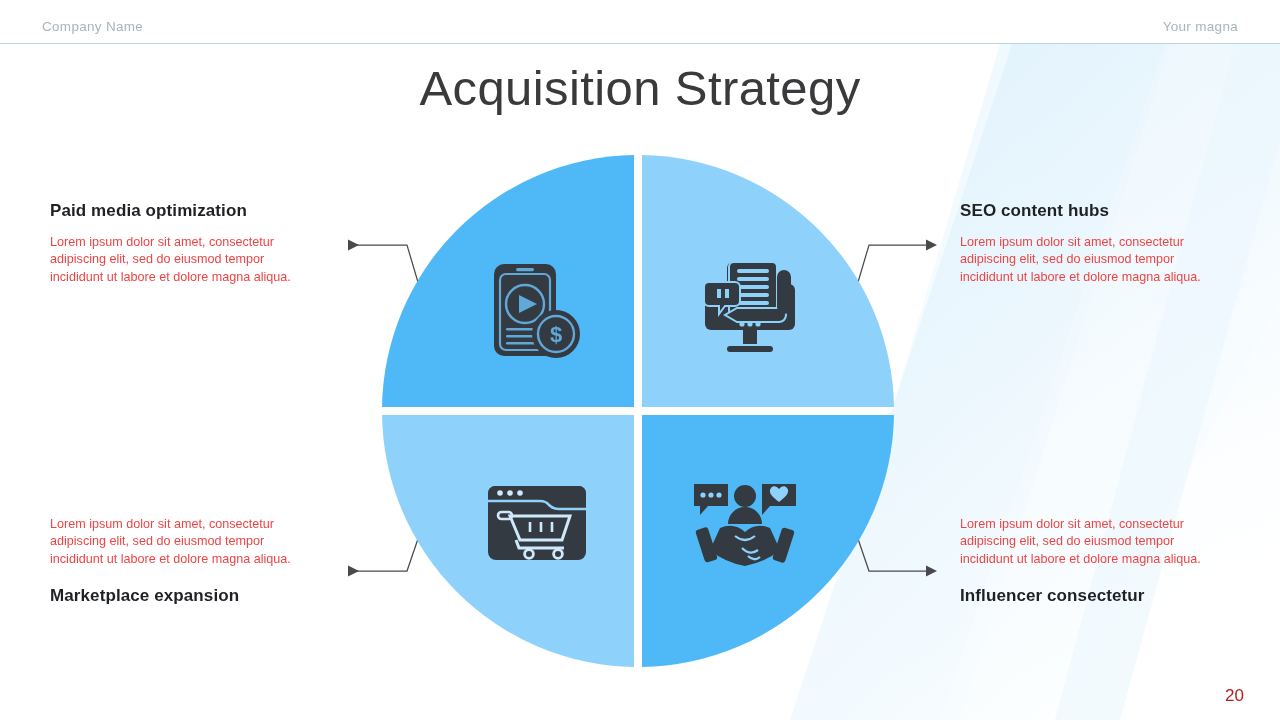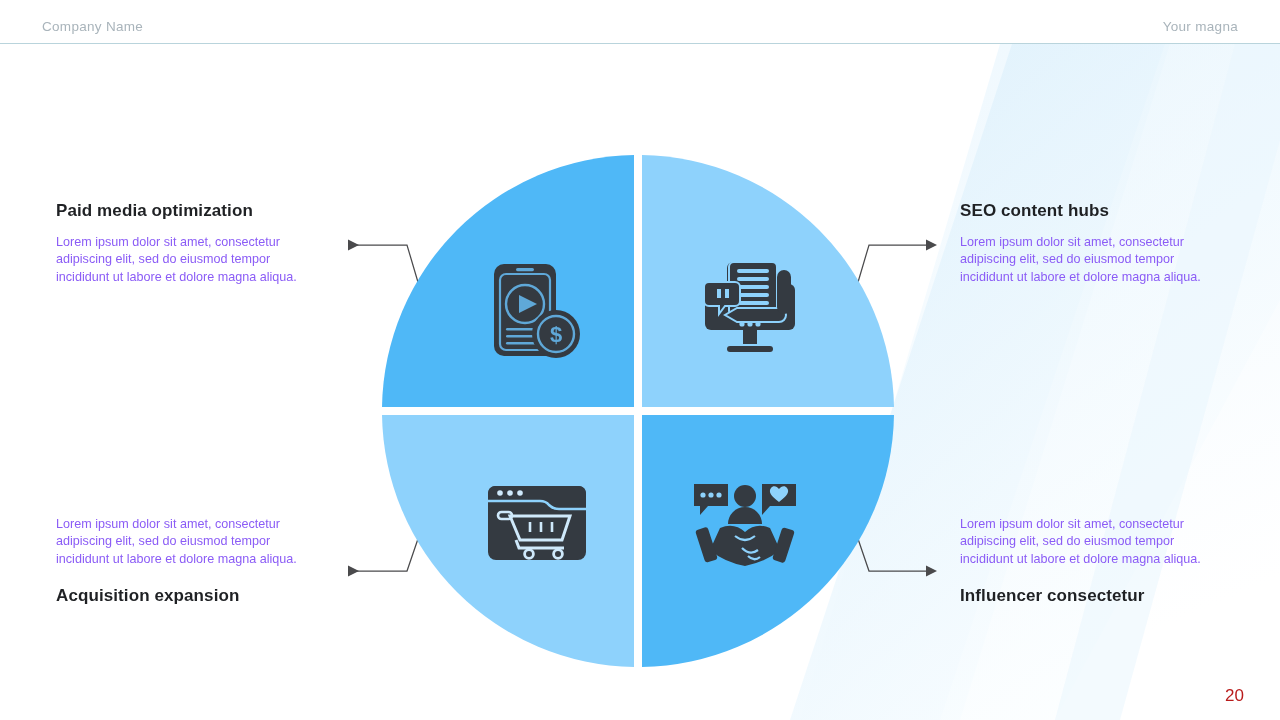"Acquisition Strategy" div.slide-title { html: none -> <div>Acquisition Strategy</div> }
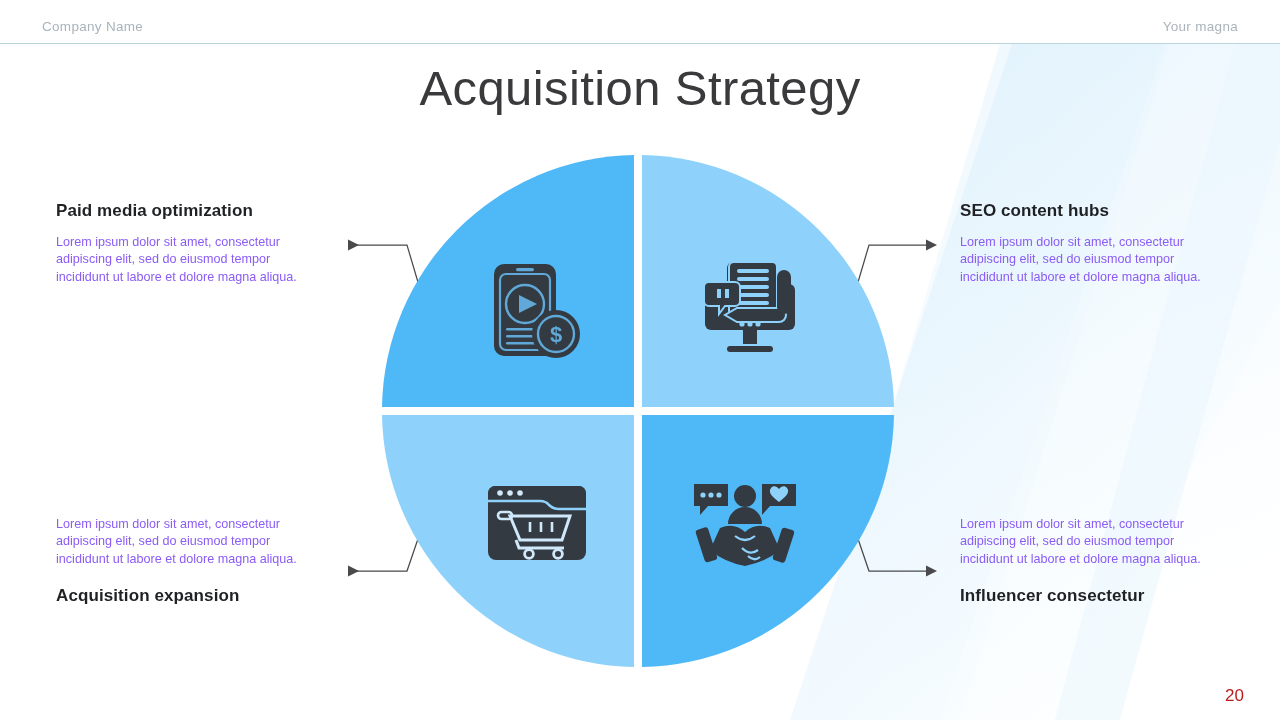"Paid media optimization" .block.left { left: 56px -> 50px }
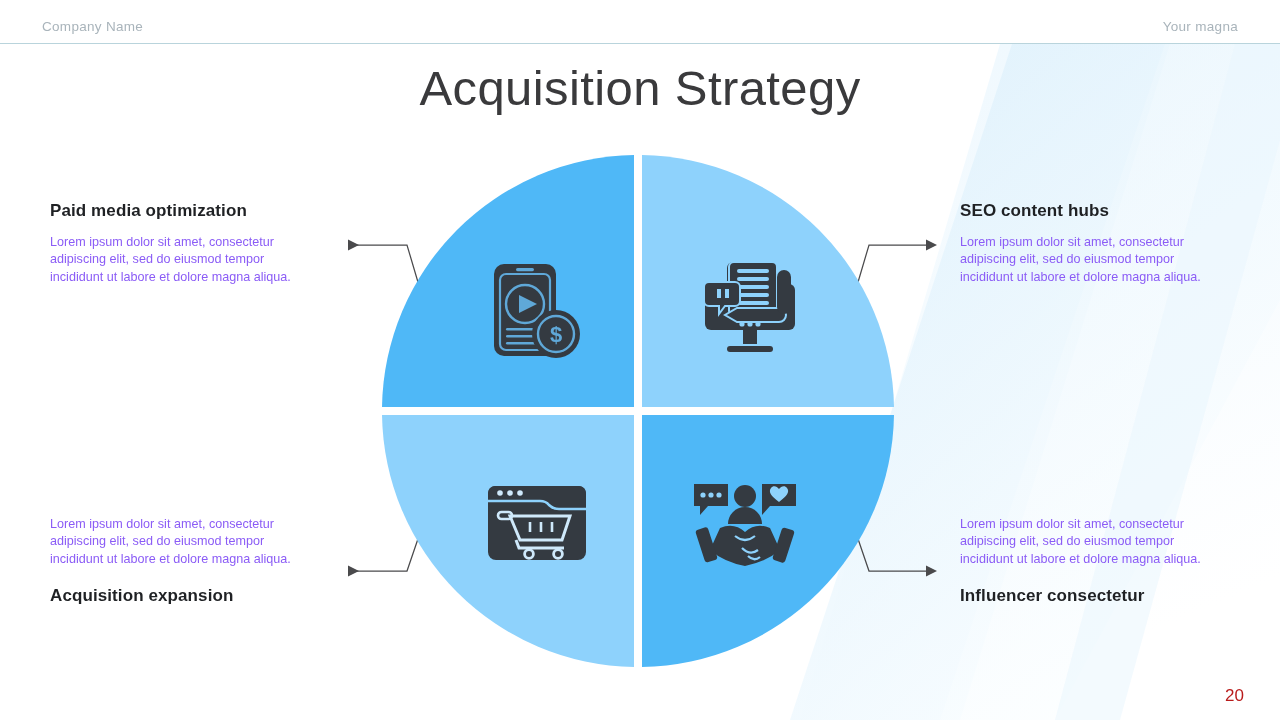"Lorem ipsum dolor sit amet," .block-body { color: #8b5cf6 -> #ef4444 }
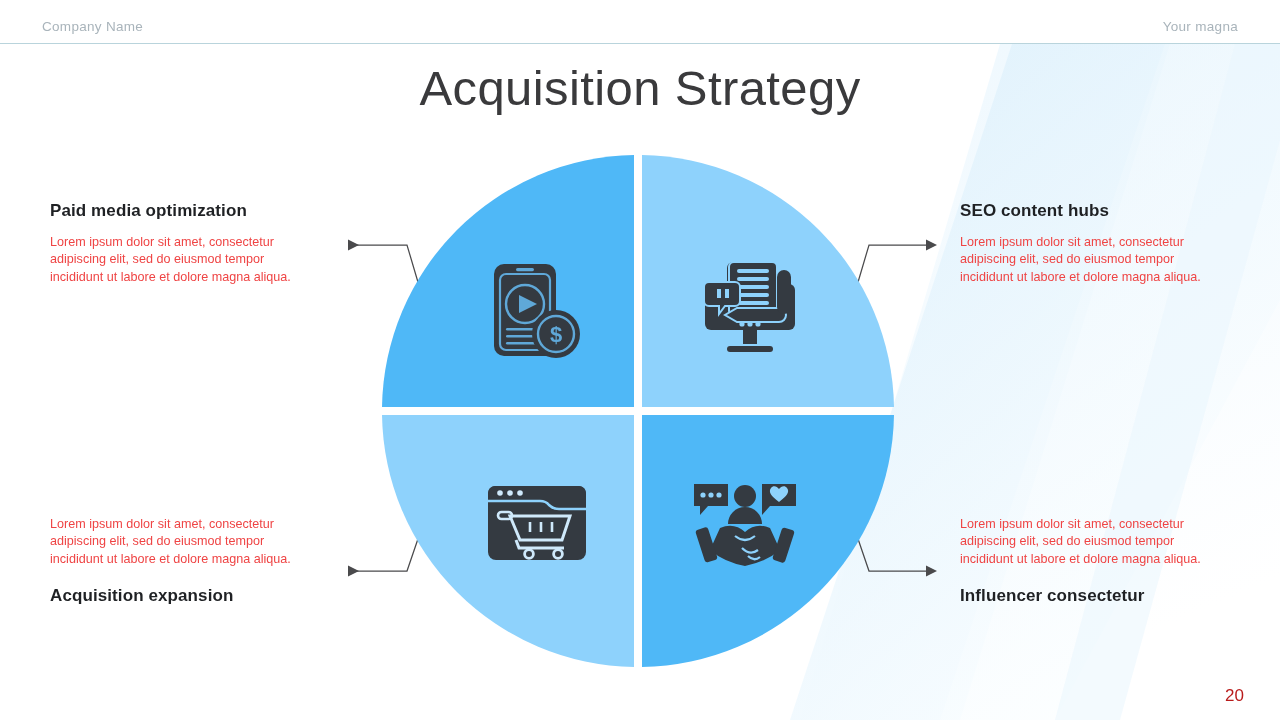"Acquisition expansion" div.block-title { text: Acquisition -> Marketplace }
